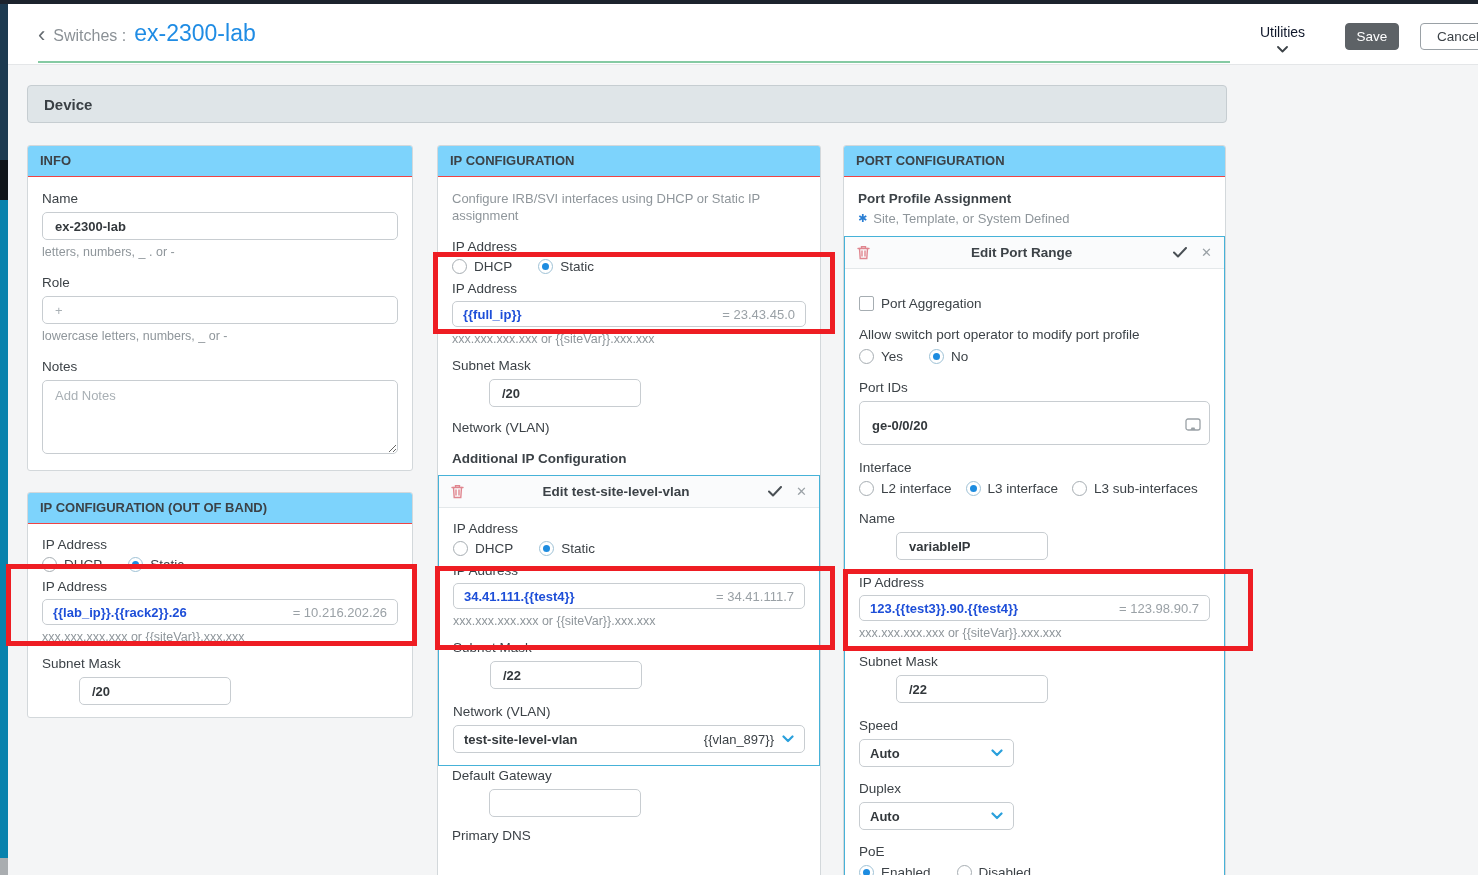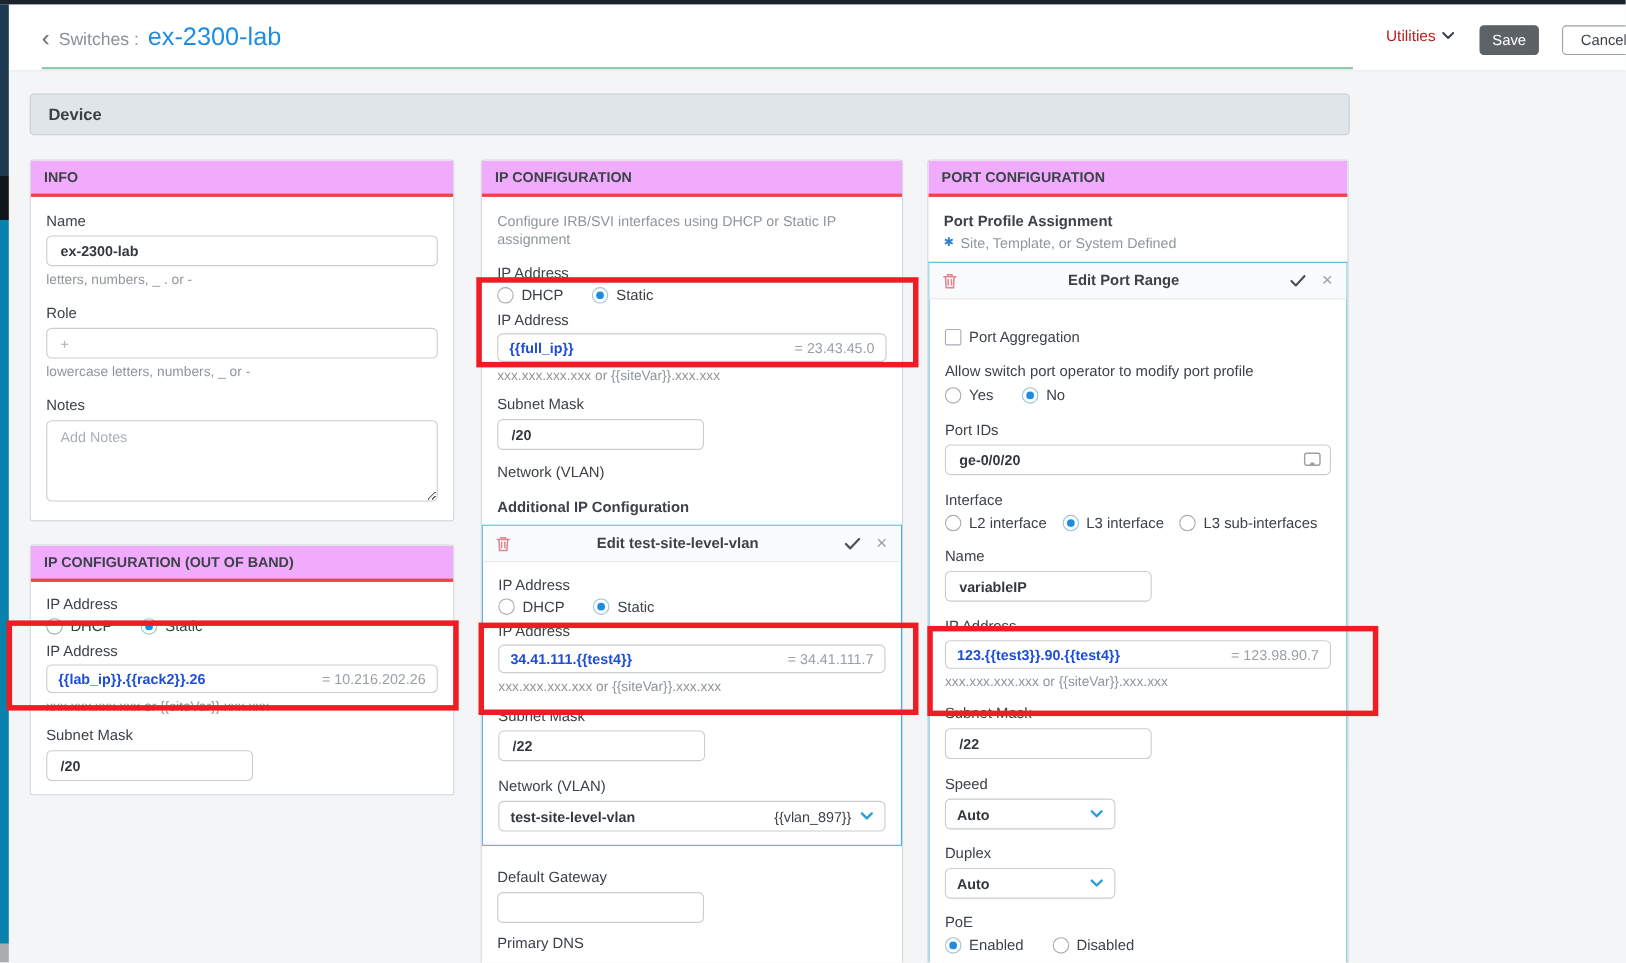"Utilities" .utilities { color: #b91c1c -> #0f172a; flex-direction: none -> column }
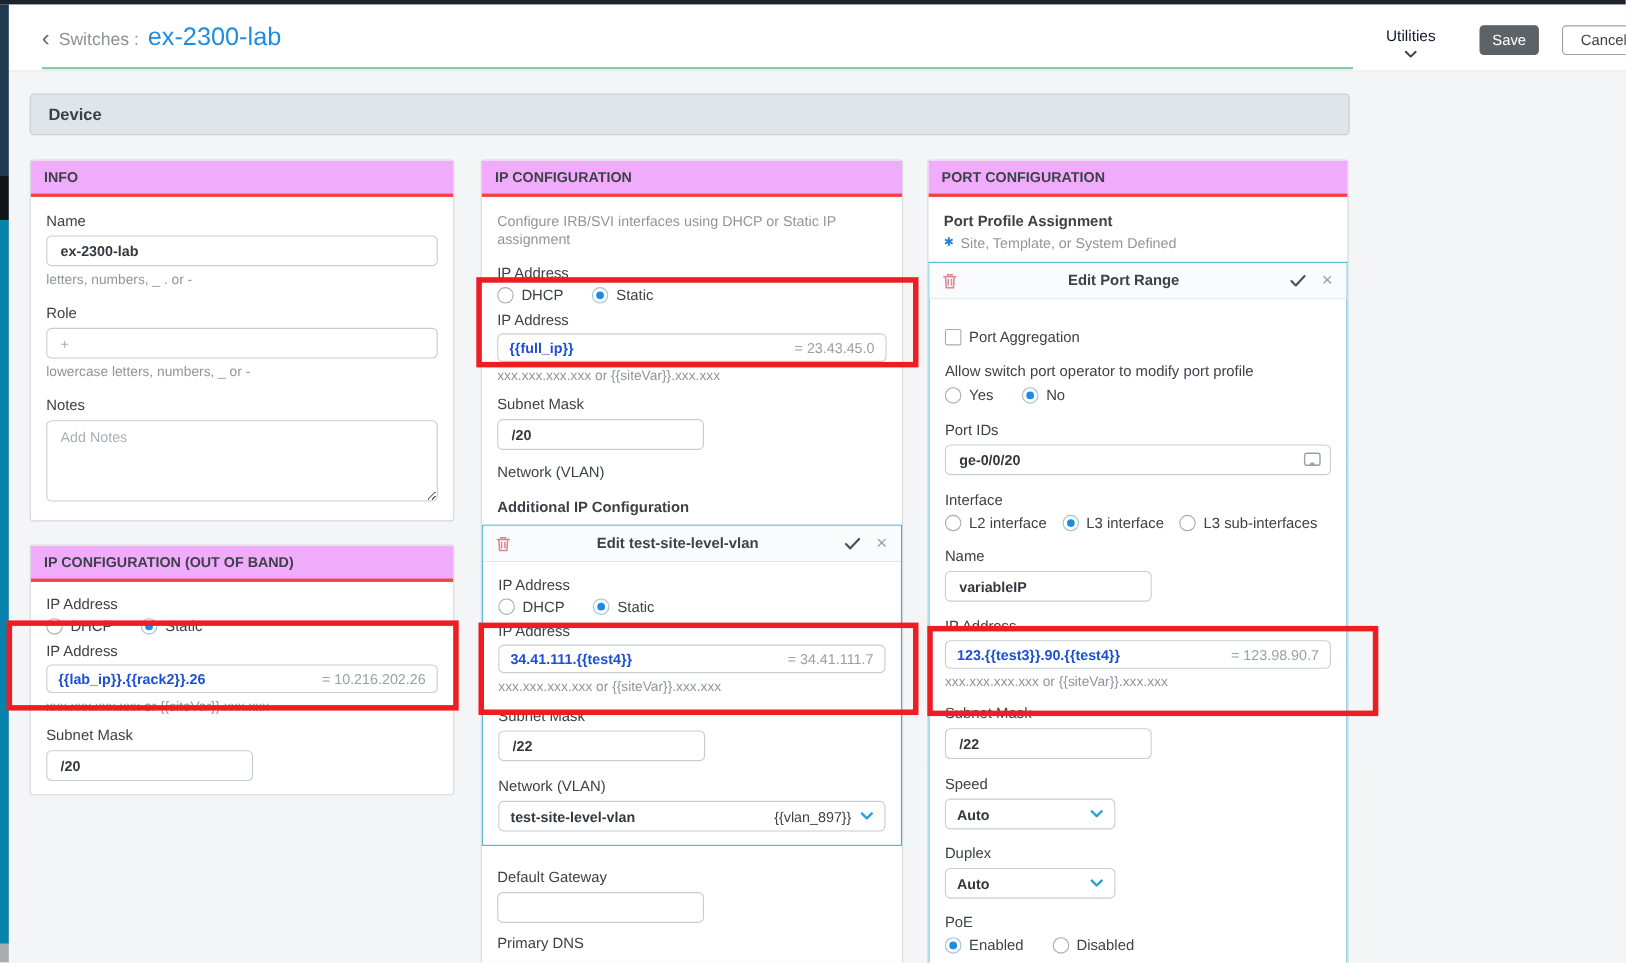"INFO" .panel-hd { background: #f0abfc -> #7dd3fc; border-bottom: 3px solid #ef4444 -> 1px solid #ef4444 }
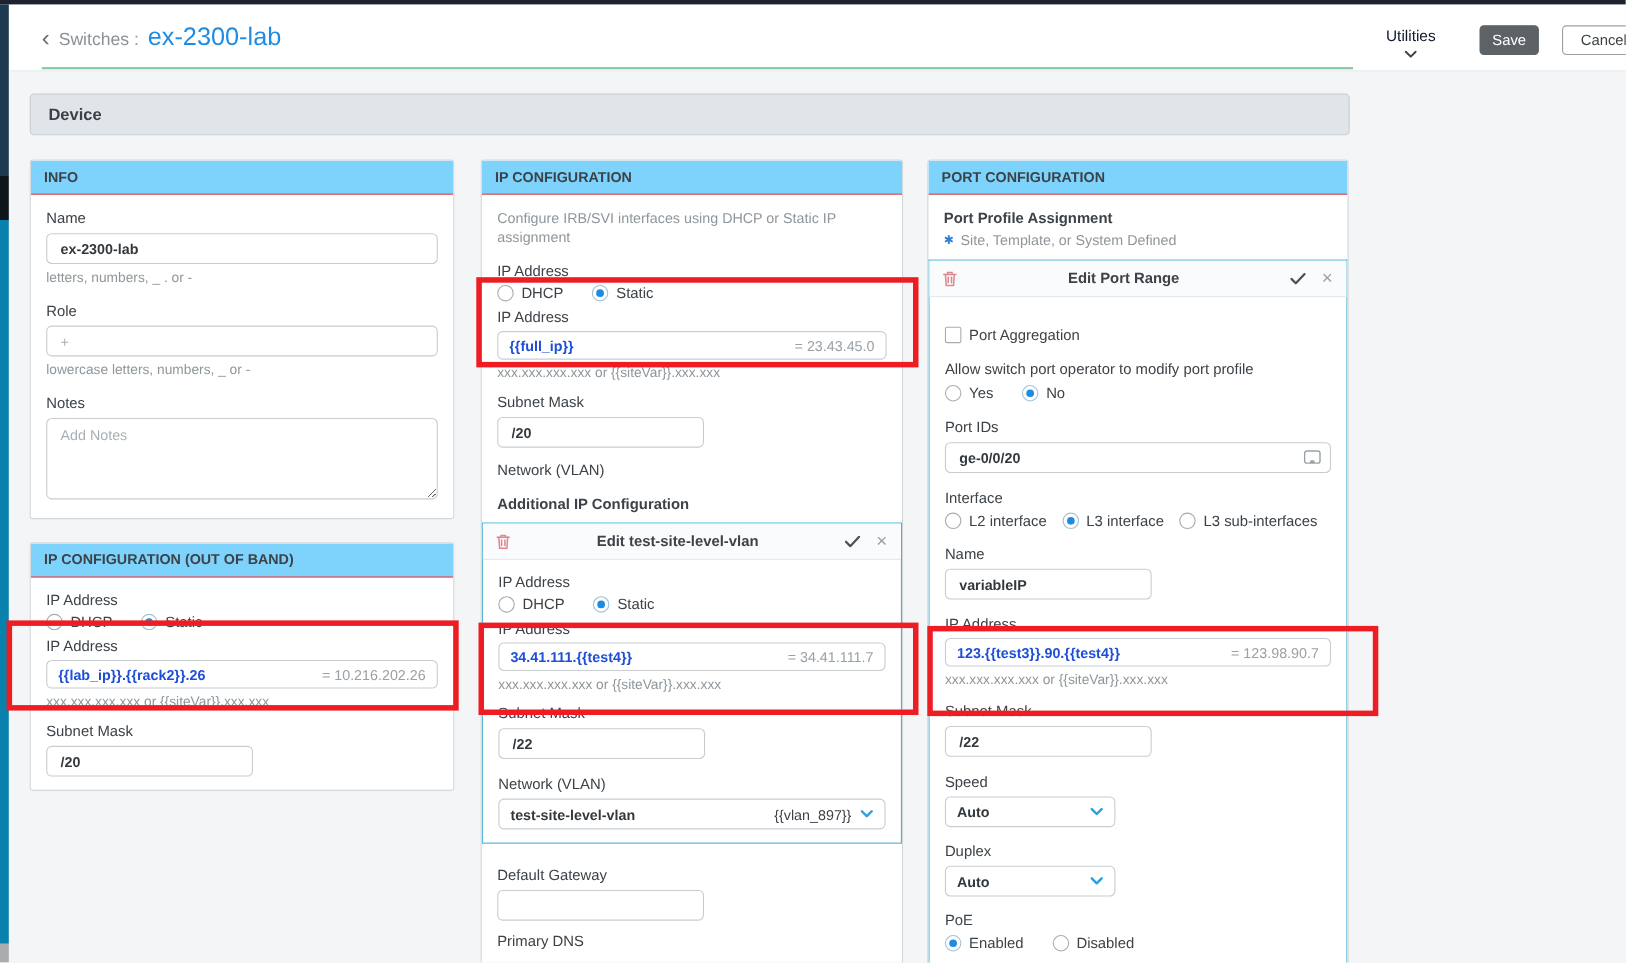"/20" .tinput.small { margin-left: none -> 37px; width: 188px -> 152px }
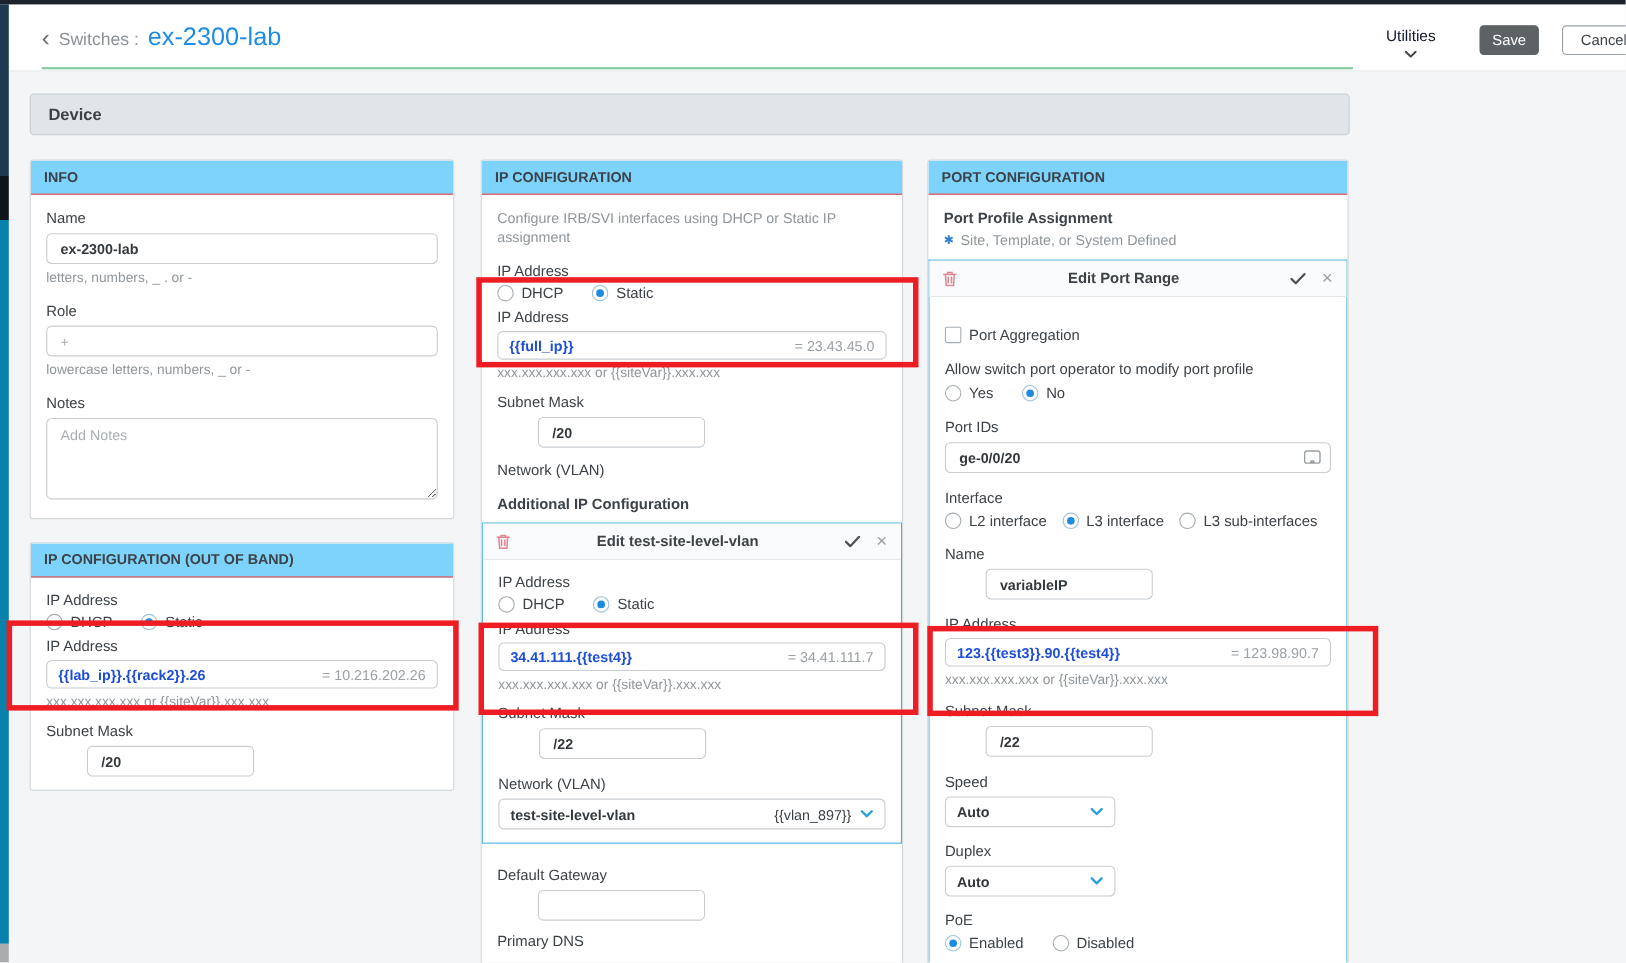"ge-0/0/20" .pids-wrap { align-items: center -> flex-start; height: 28px -> 44px; padding: 0 8px 0 12px -> 16px 8px 0 12px }
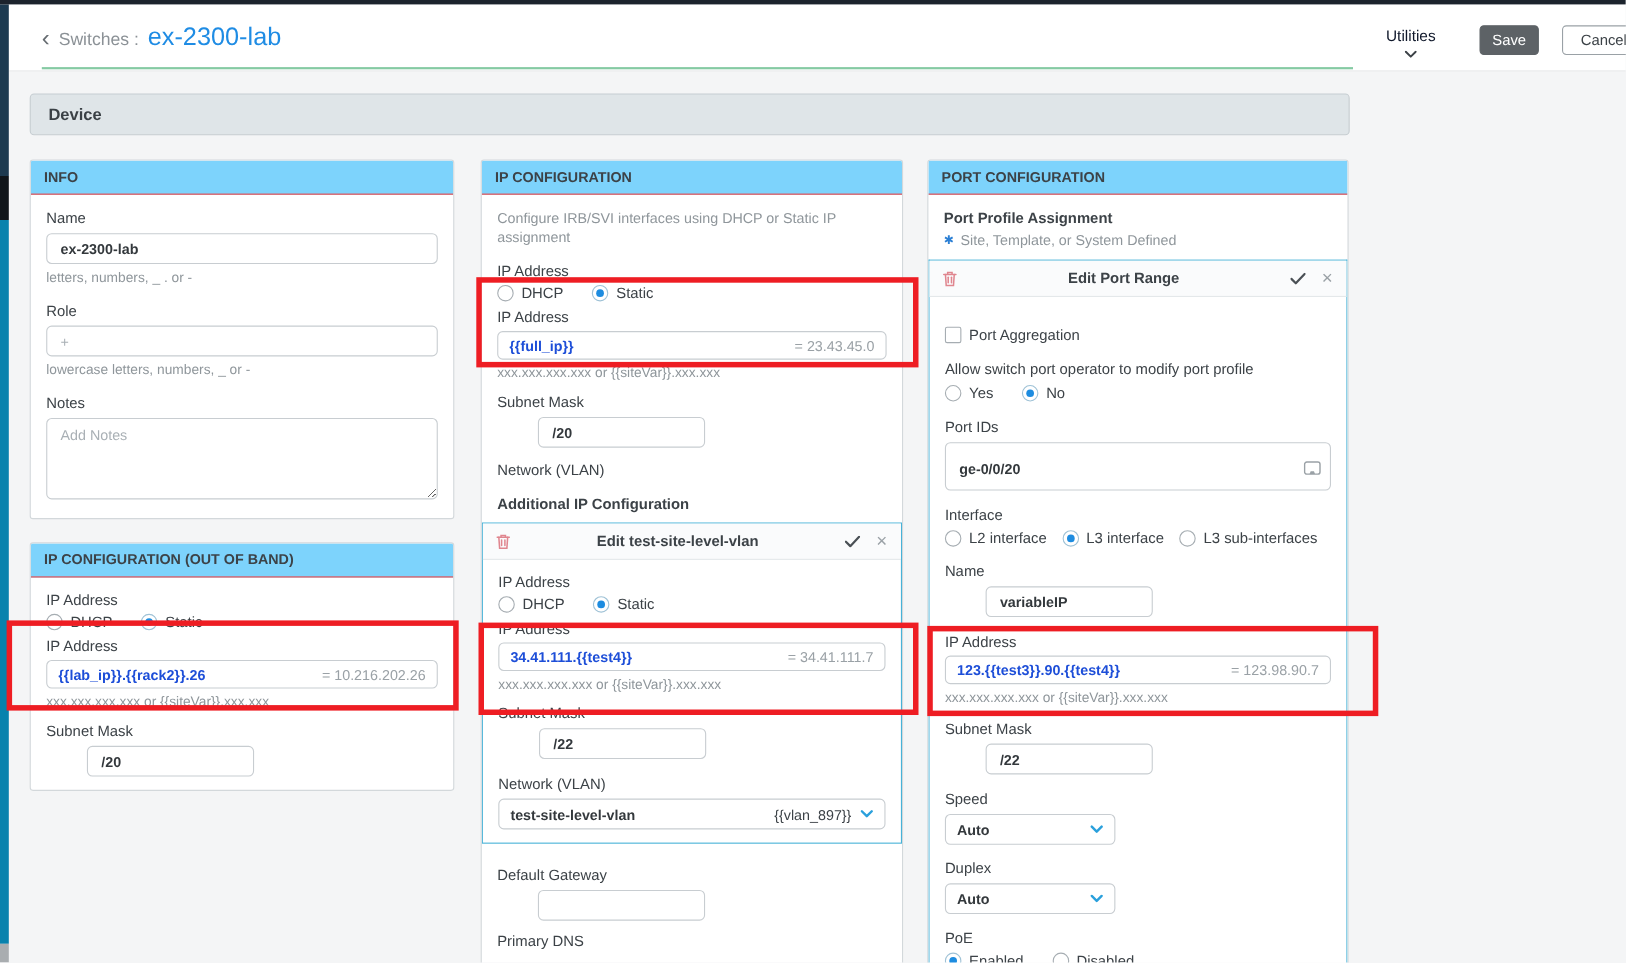"Default Gateway" div.lbl { margin-top: 20px -> 1px }
